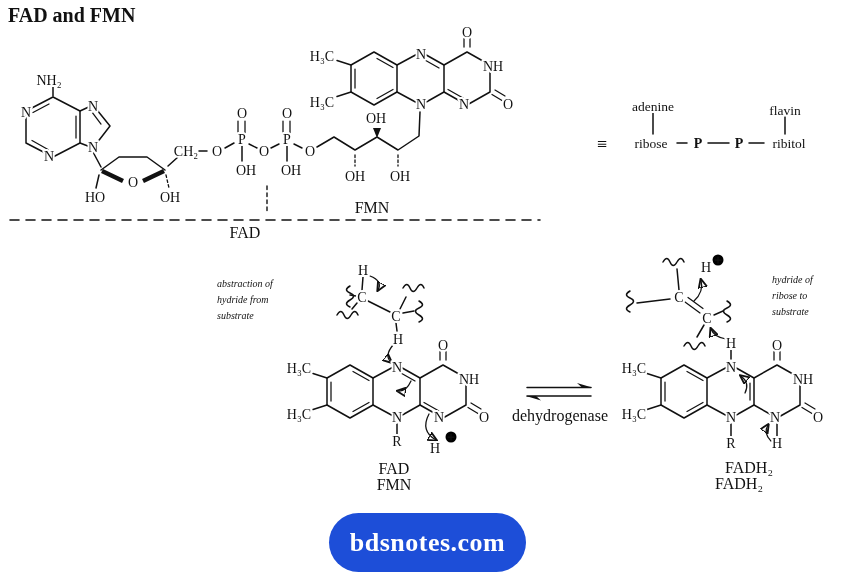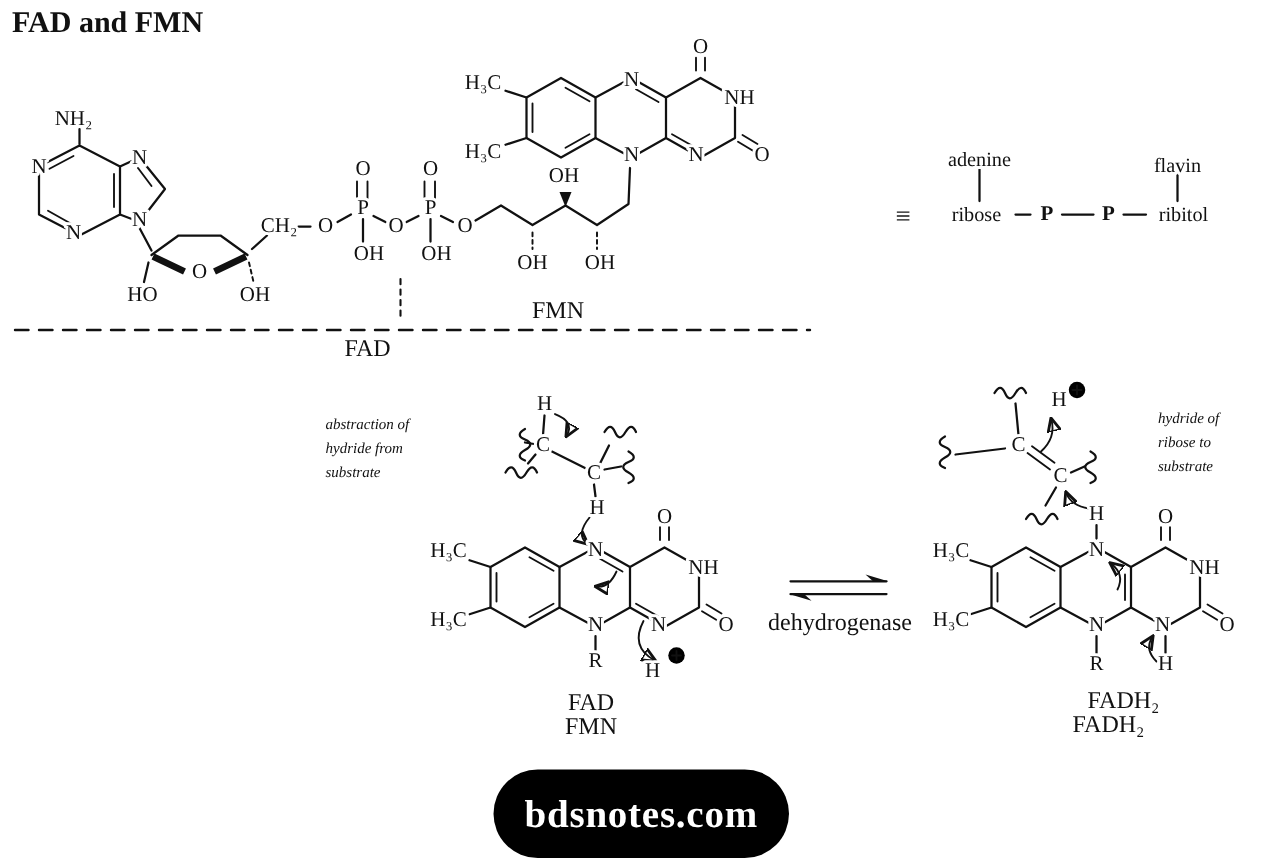"bdsnotes.com" div.badge { background: #000000 -> #1d4ed8 }
